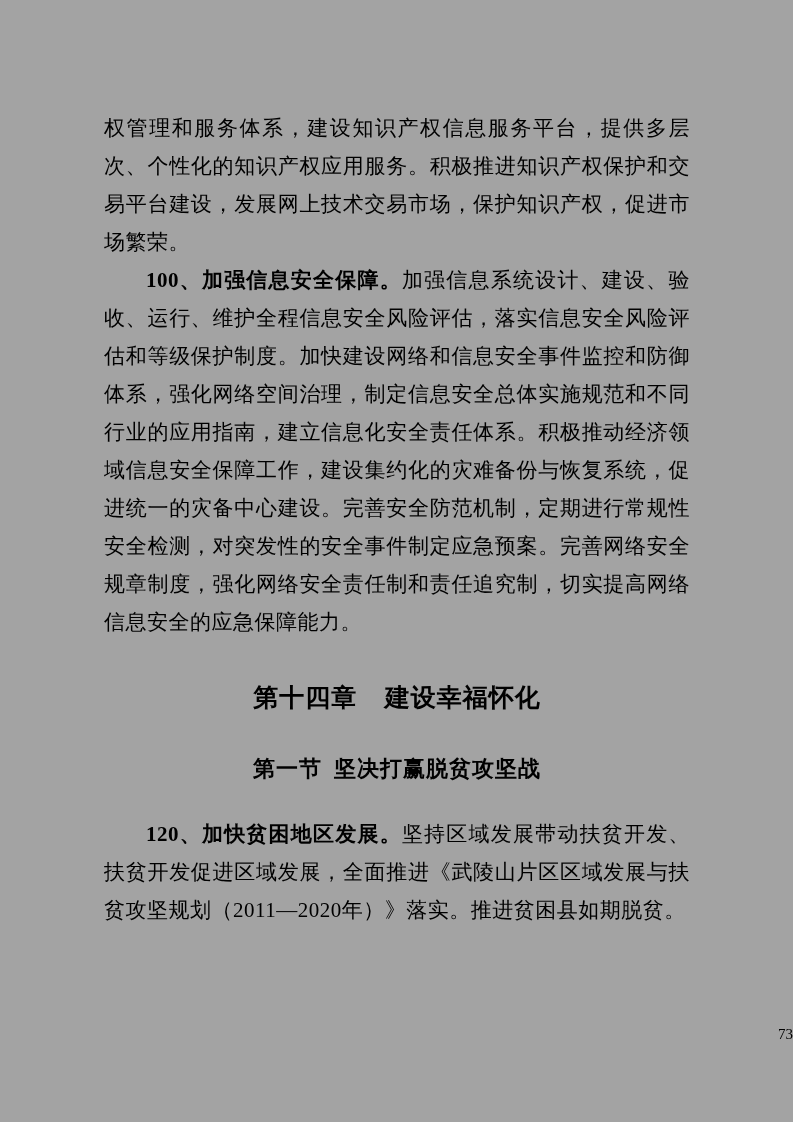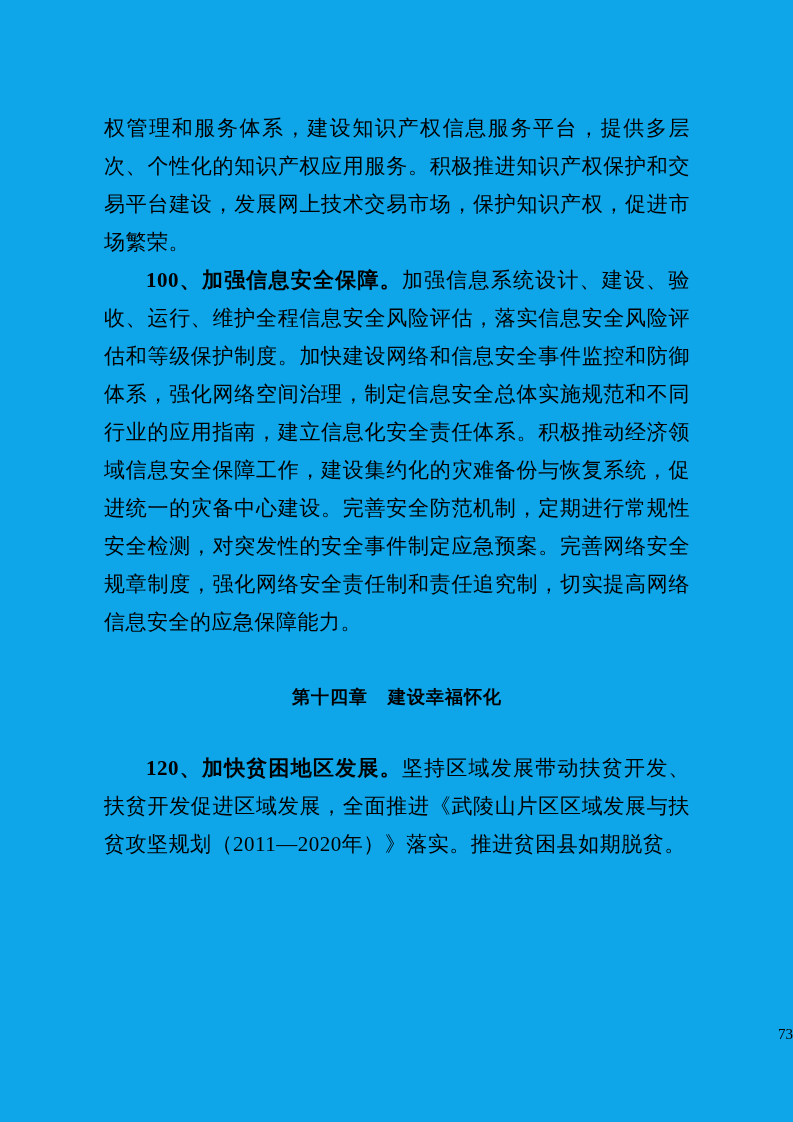"权管理和服务体系，建设知识产权信息服务平台，提供多层次、个性化的知识产权应用服务" .page { background: #0ea5e9 -> #a3a3a3 }
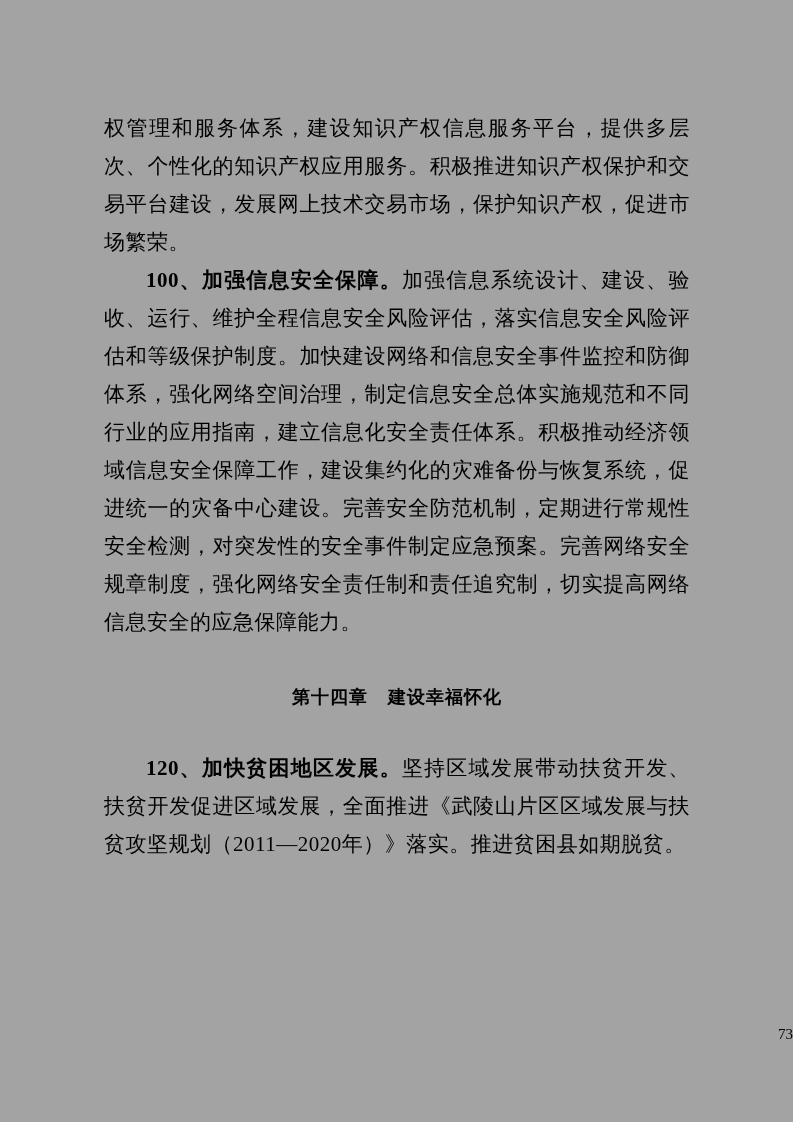"第十四章 建设幸福怀化" .chapter-heading { font-size: 18px -> 25px }
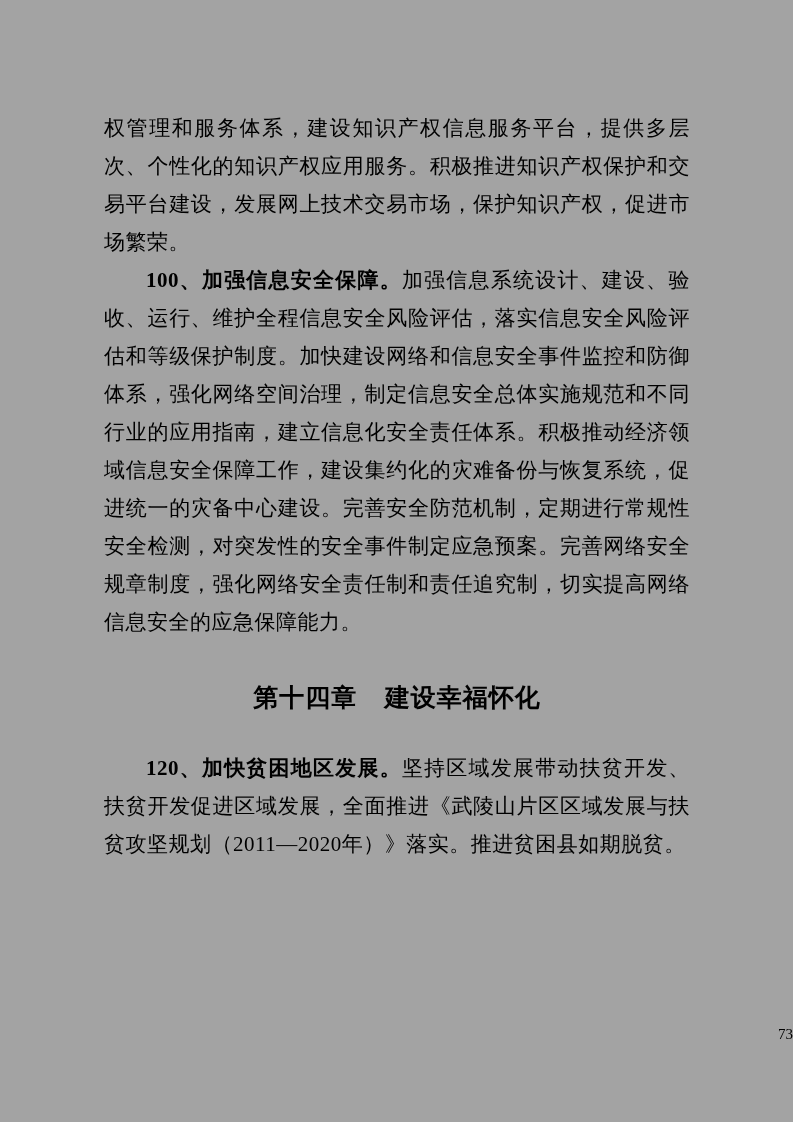"第一节 坚决打赢脱贫攻坚战" h2.section-heading { html: none -> <h2><span>第一节</span><span>坚决打赢脱贫攻坚战</span></h2> }
